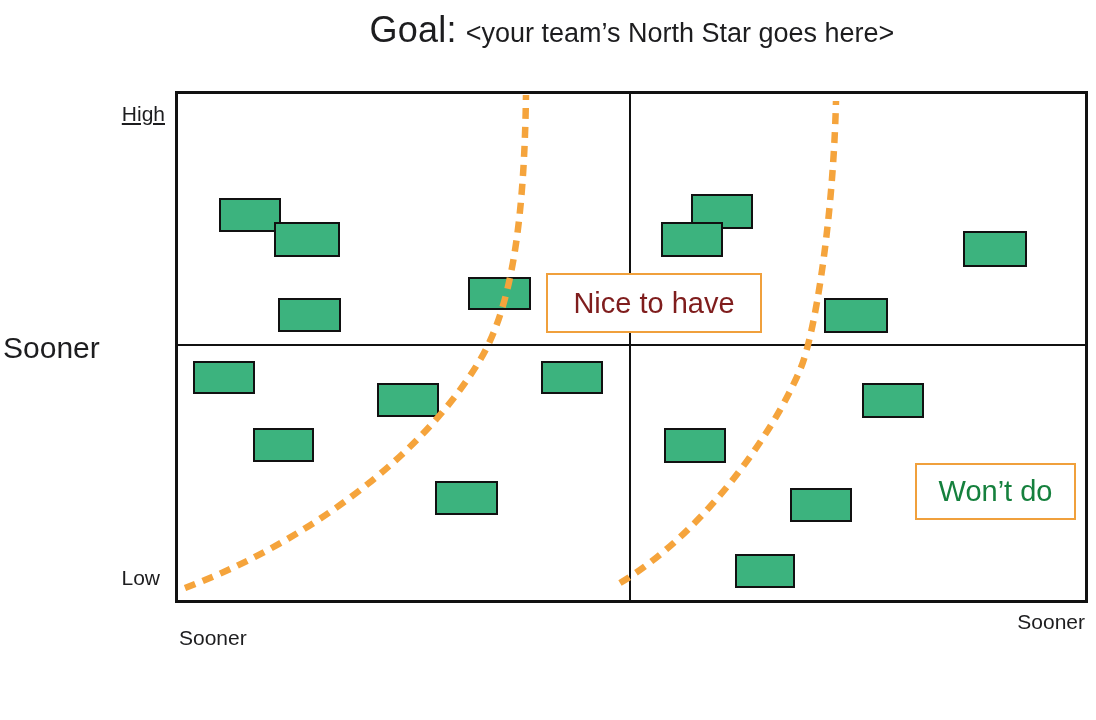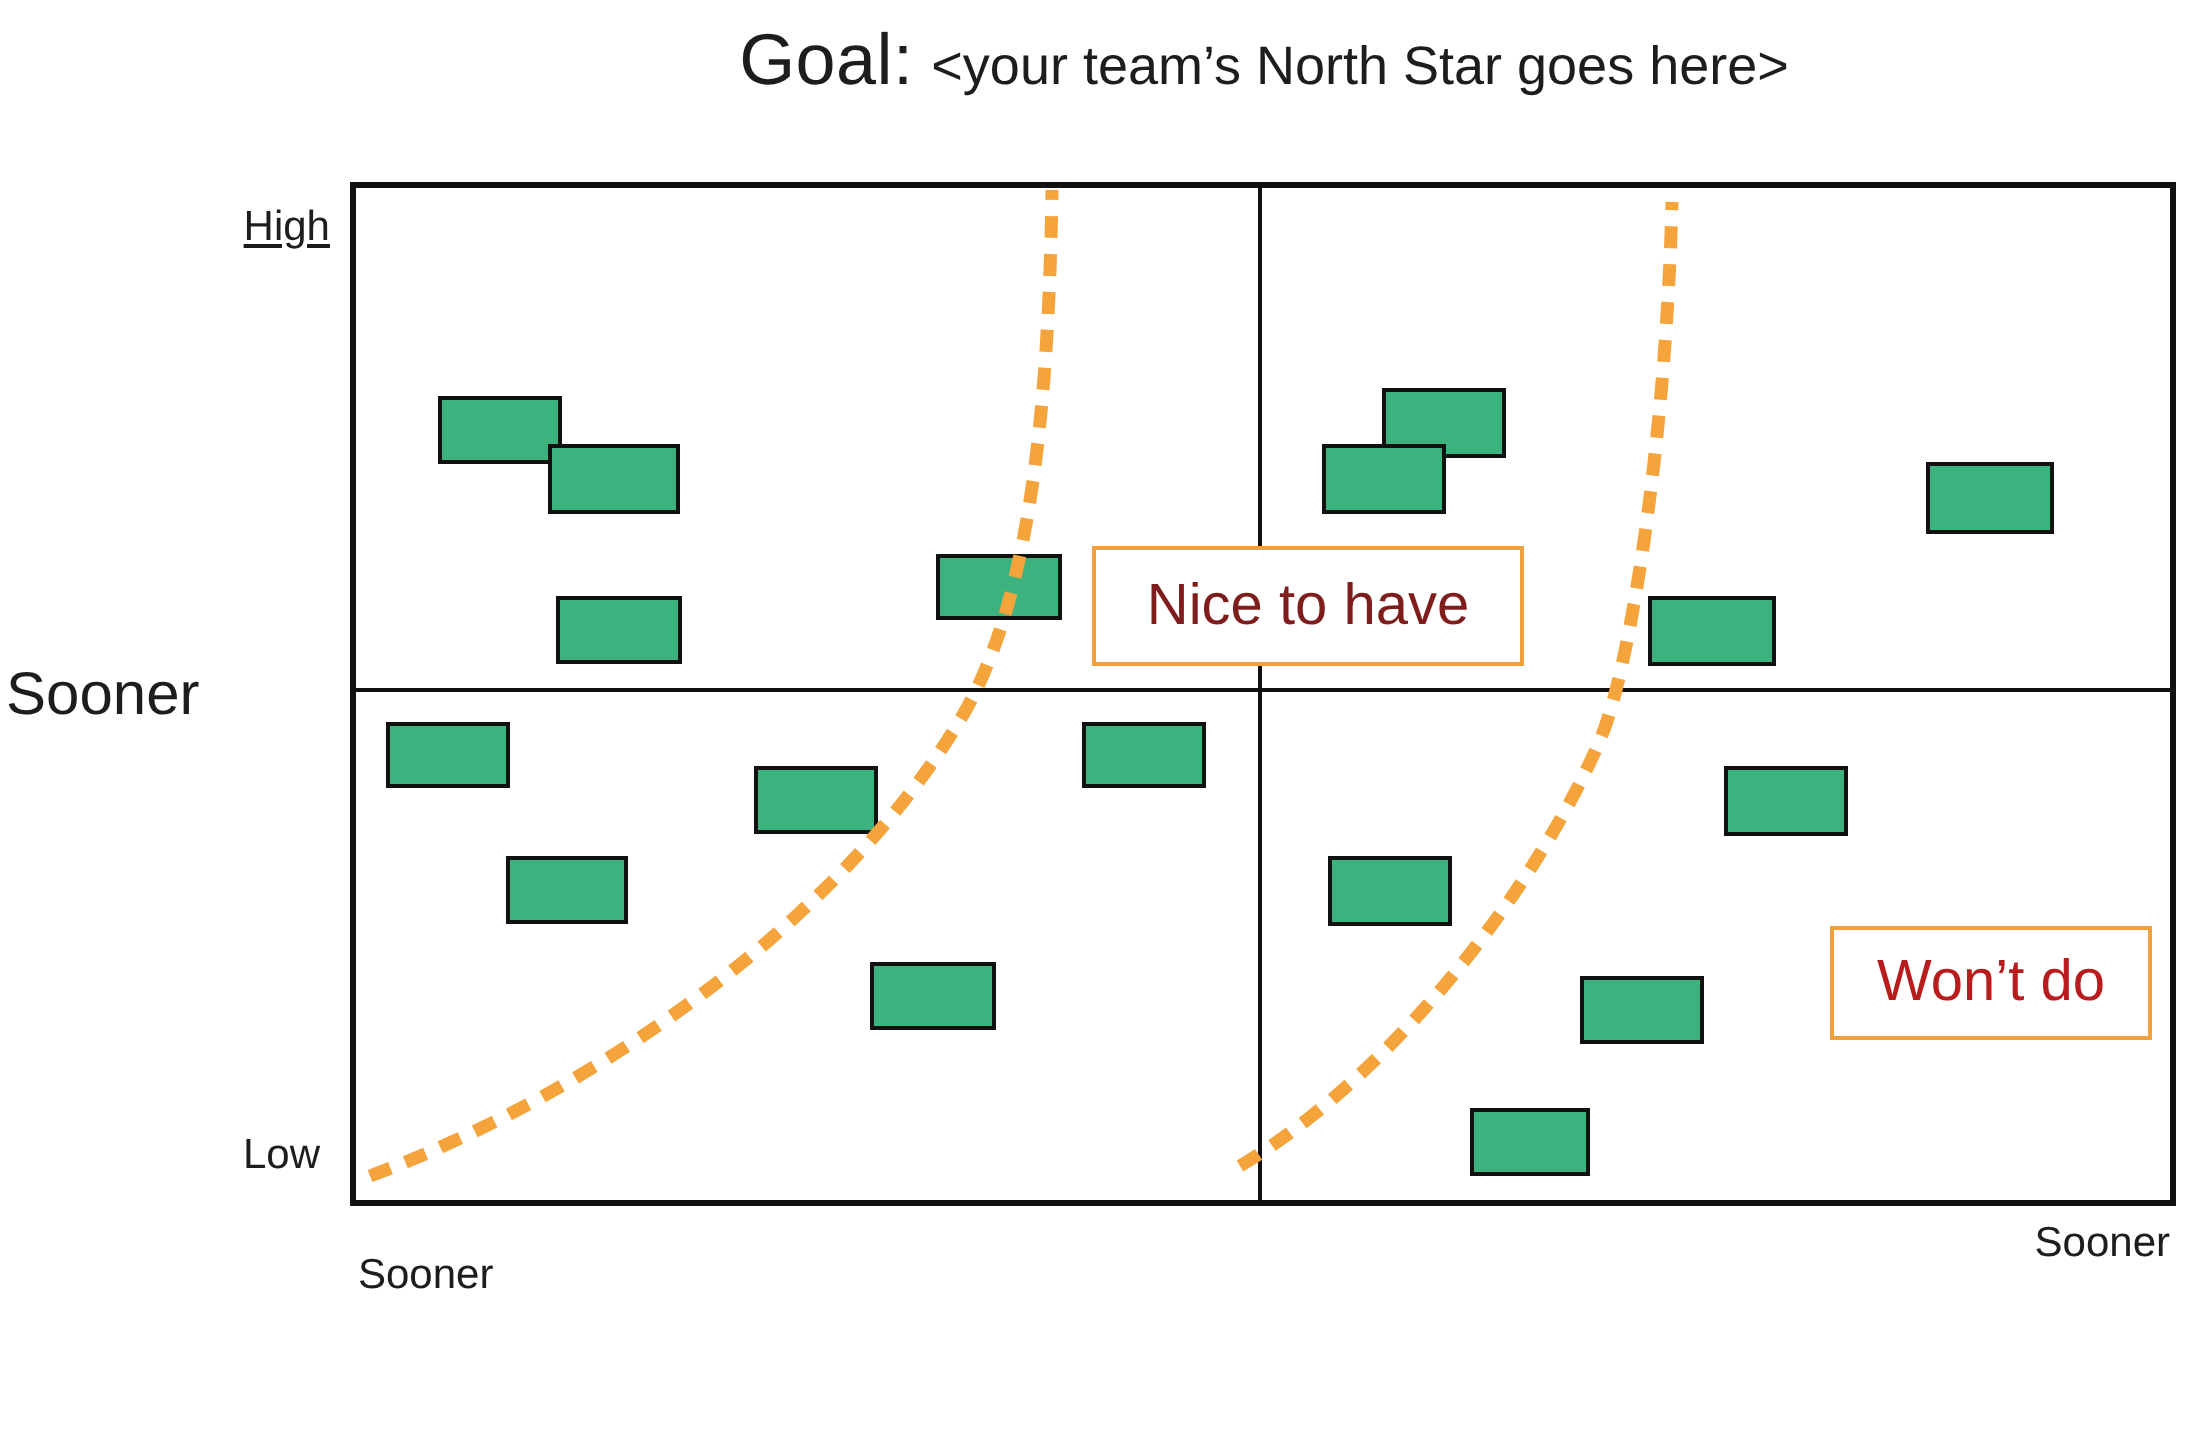"Won’t do" div.quad-label { color: #b91c1c -> #15803d }
